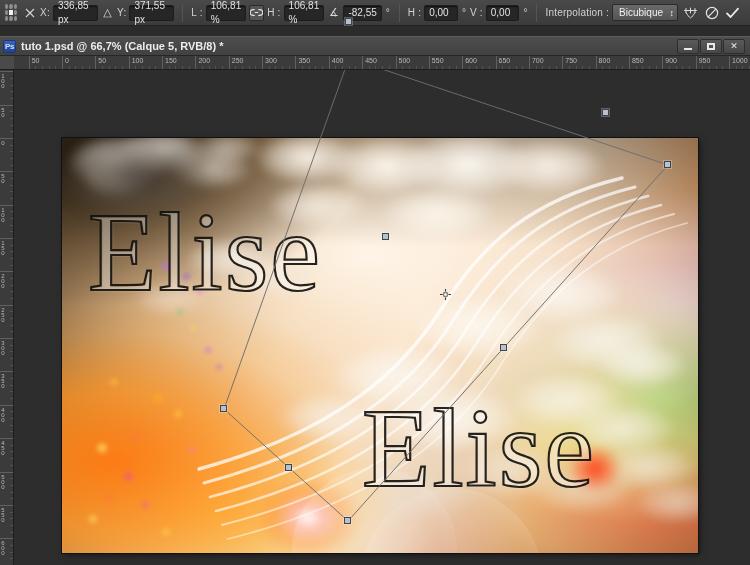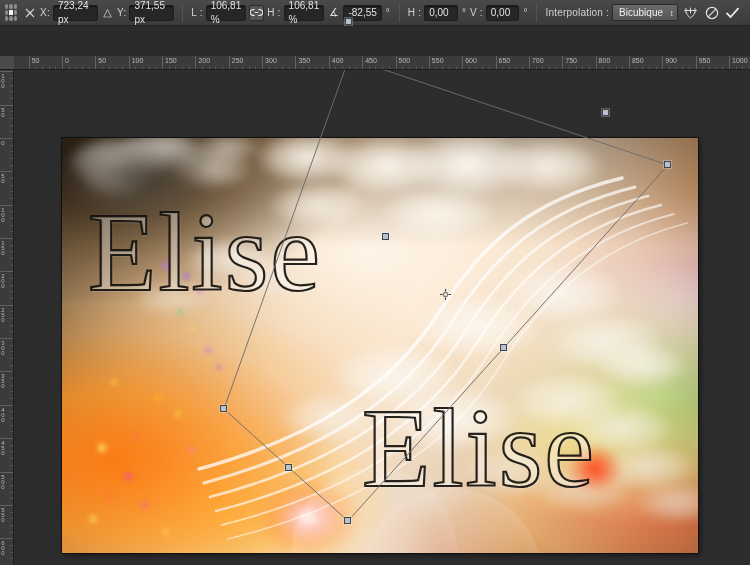"723,24 px" div.ob-field { text: 723,24 -> 336,85 }
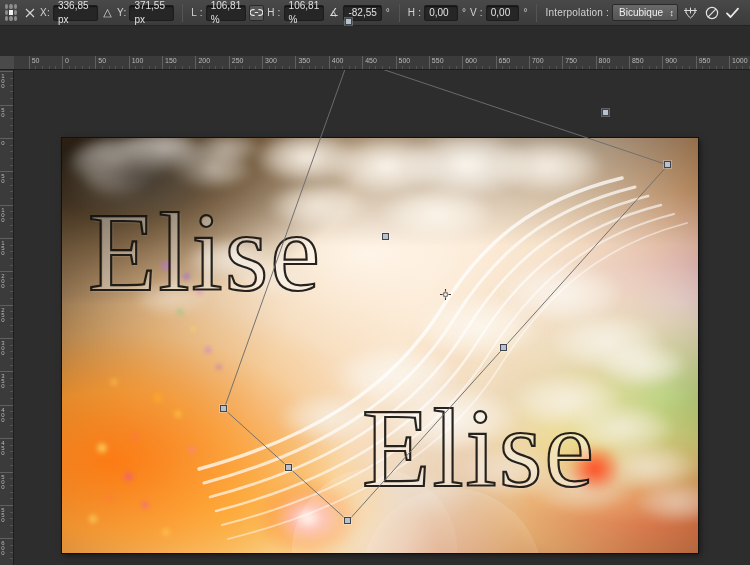"Ps" div { html: none -> <div> <div>Ps</div> <div>tuto 1.psd @ 66,7% (Calque 5, RVB/8) *</div> <div> <div> <i></i> </div> <div> <i></i> </div> <div>✕</div> </div> </div> }
